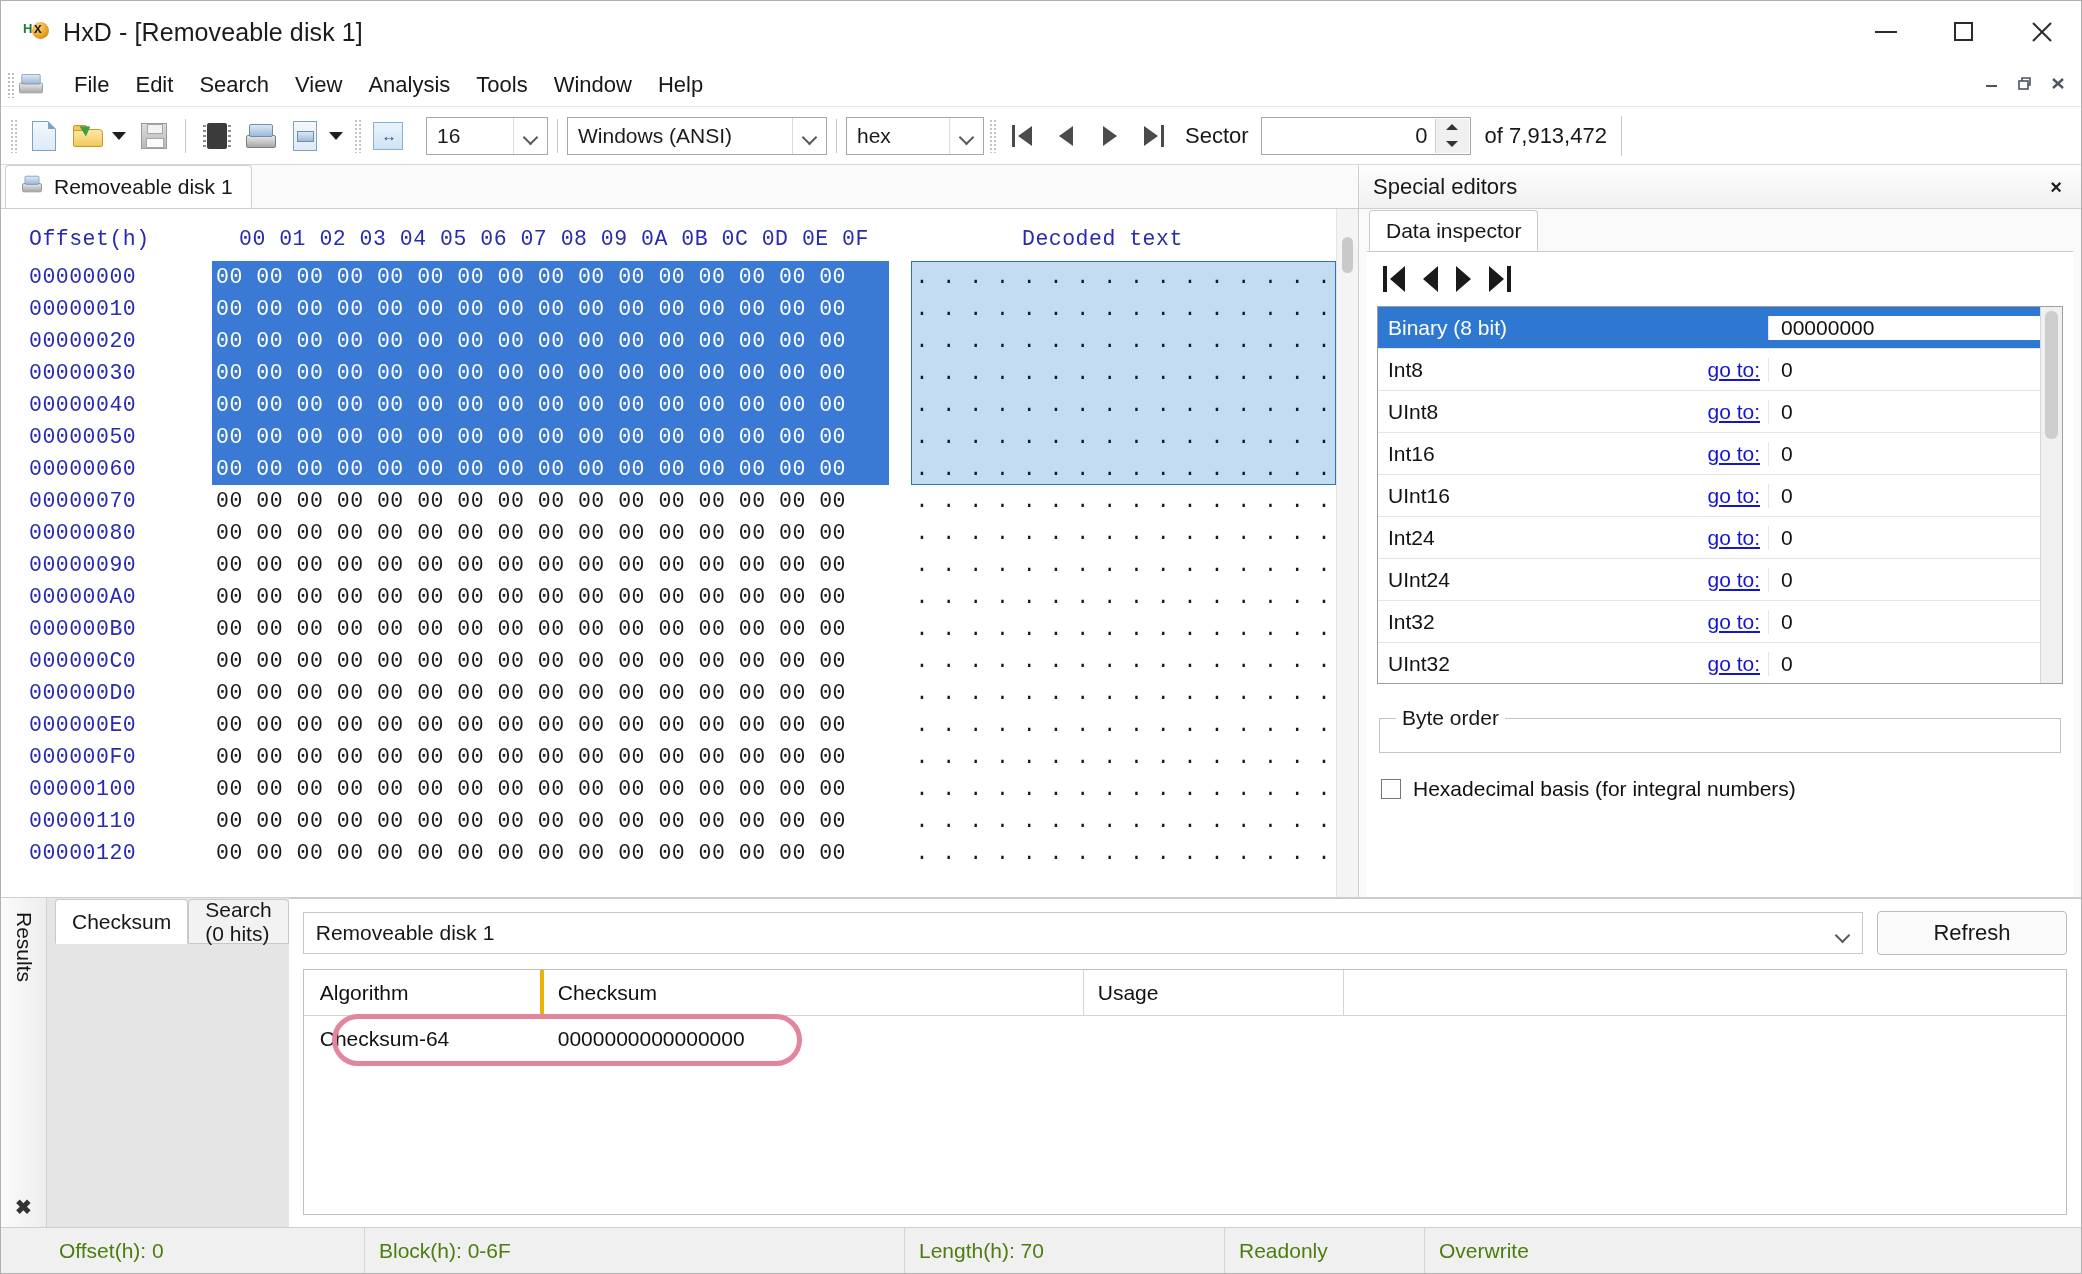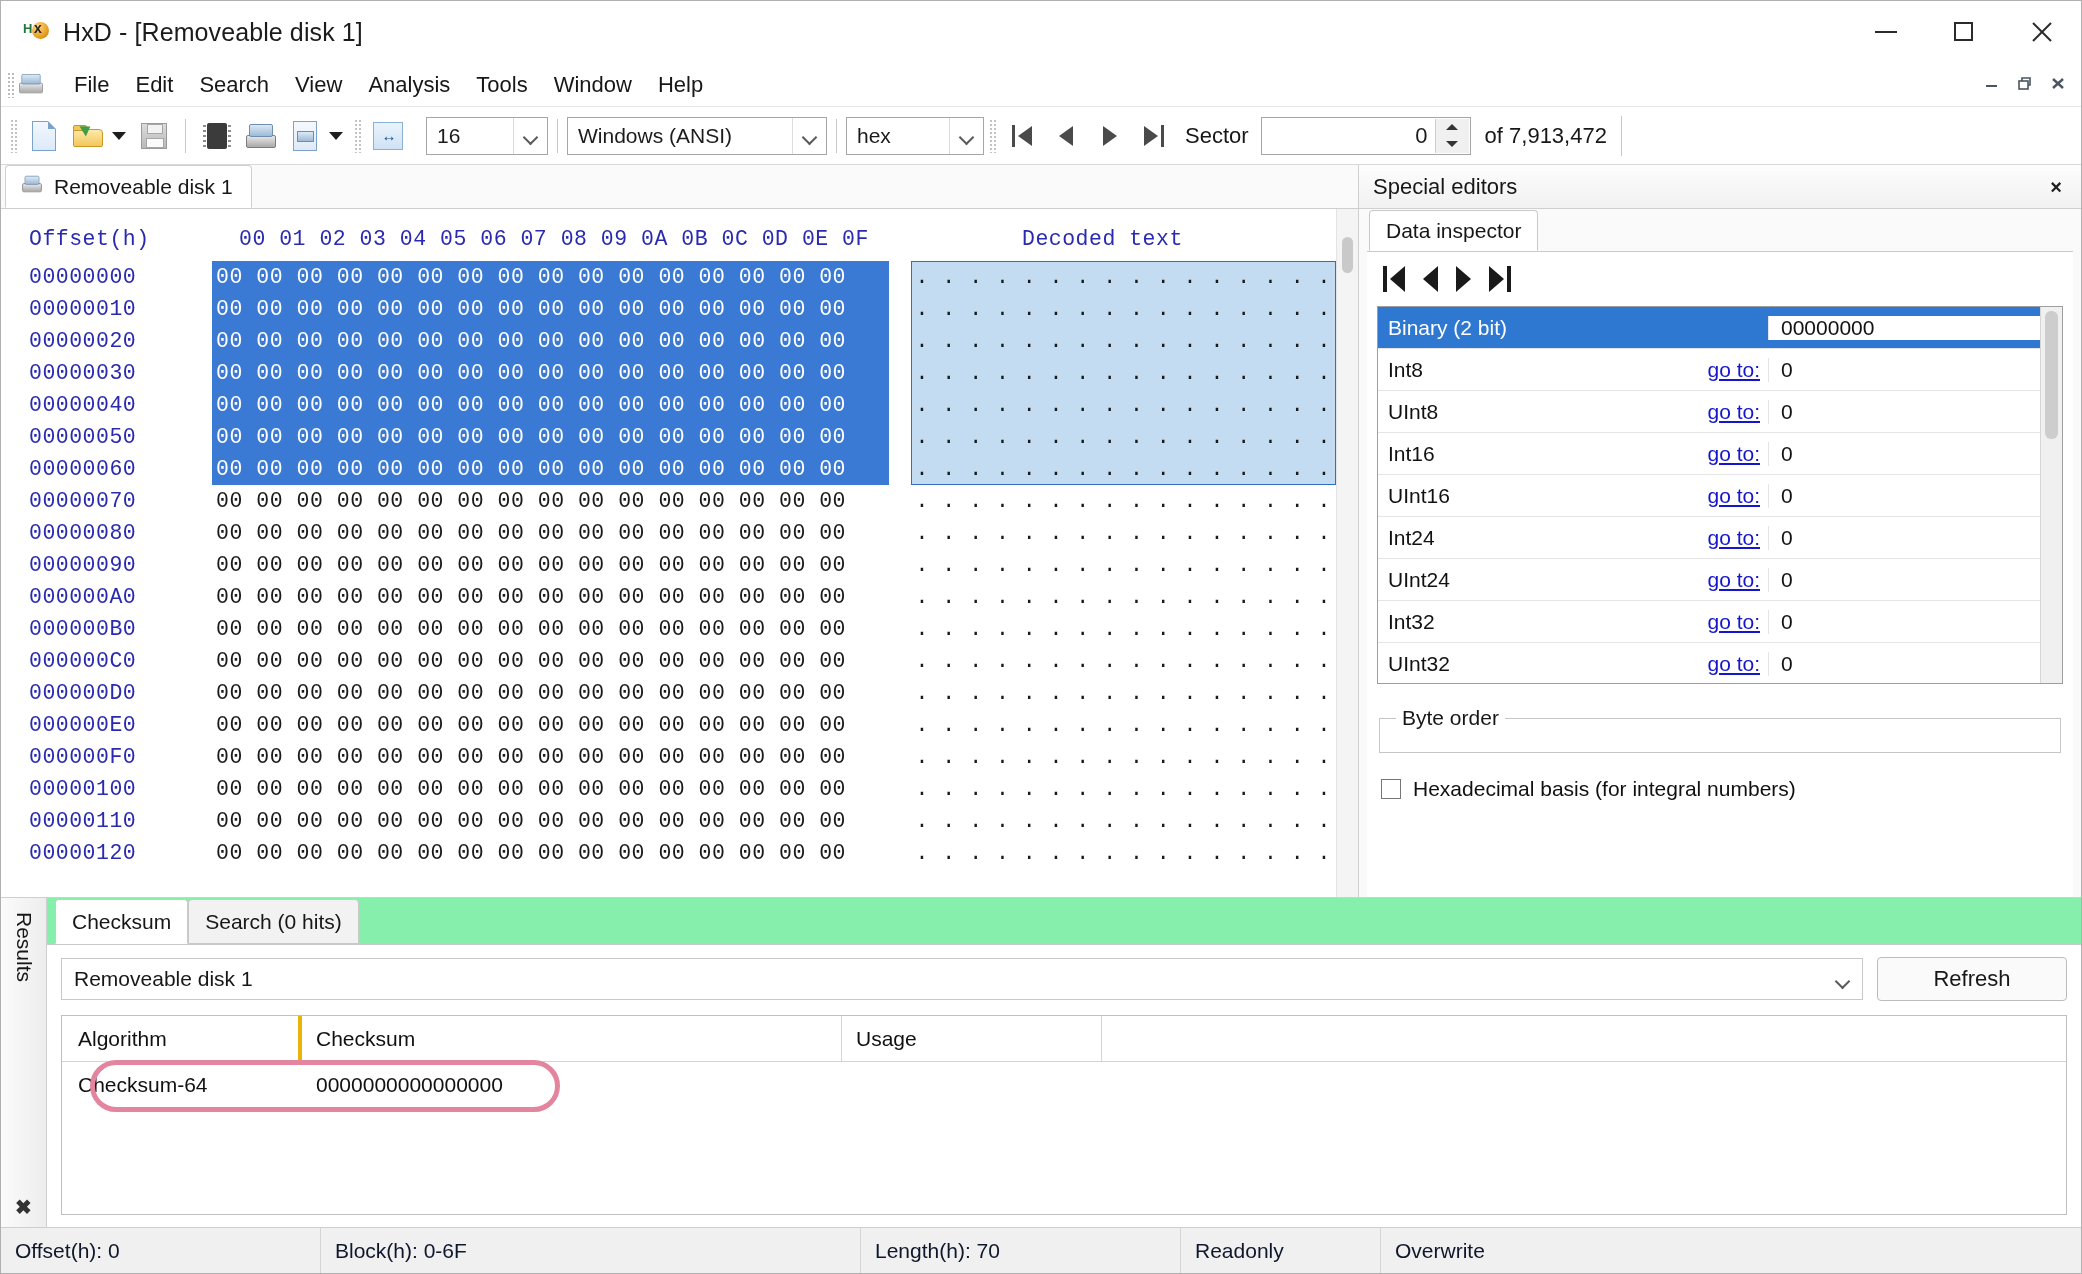"Binary (2 bit)" span.name { text: 2 -> 8 }
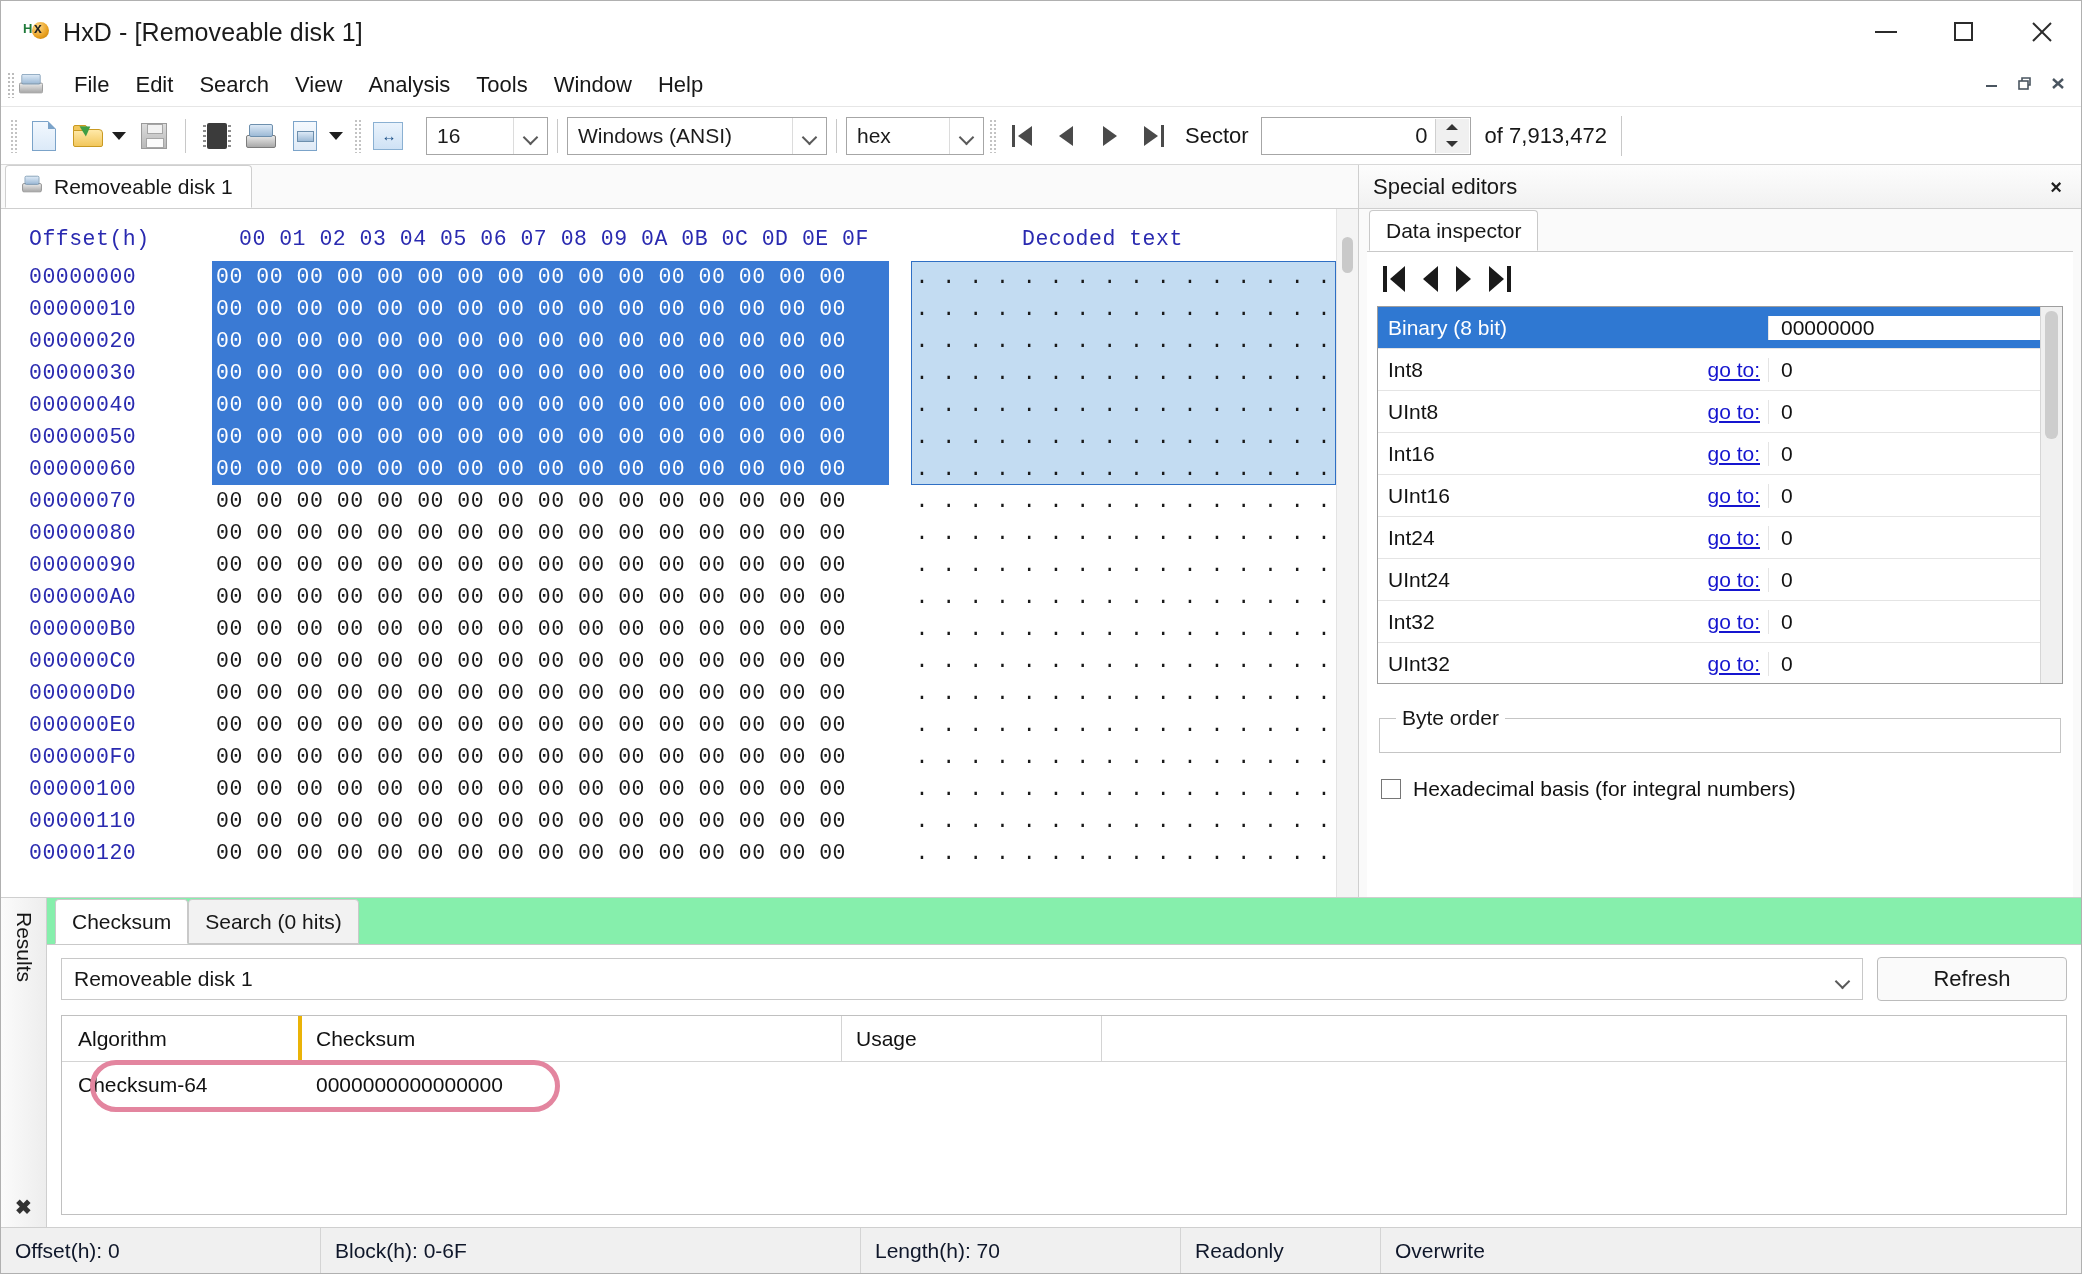"Checksum" .results-main { background: #86efac -> #e5e5e5; flex-direction: column -> row }
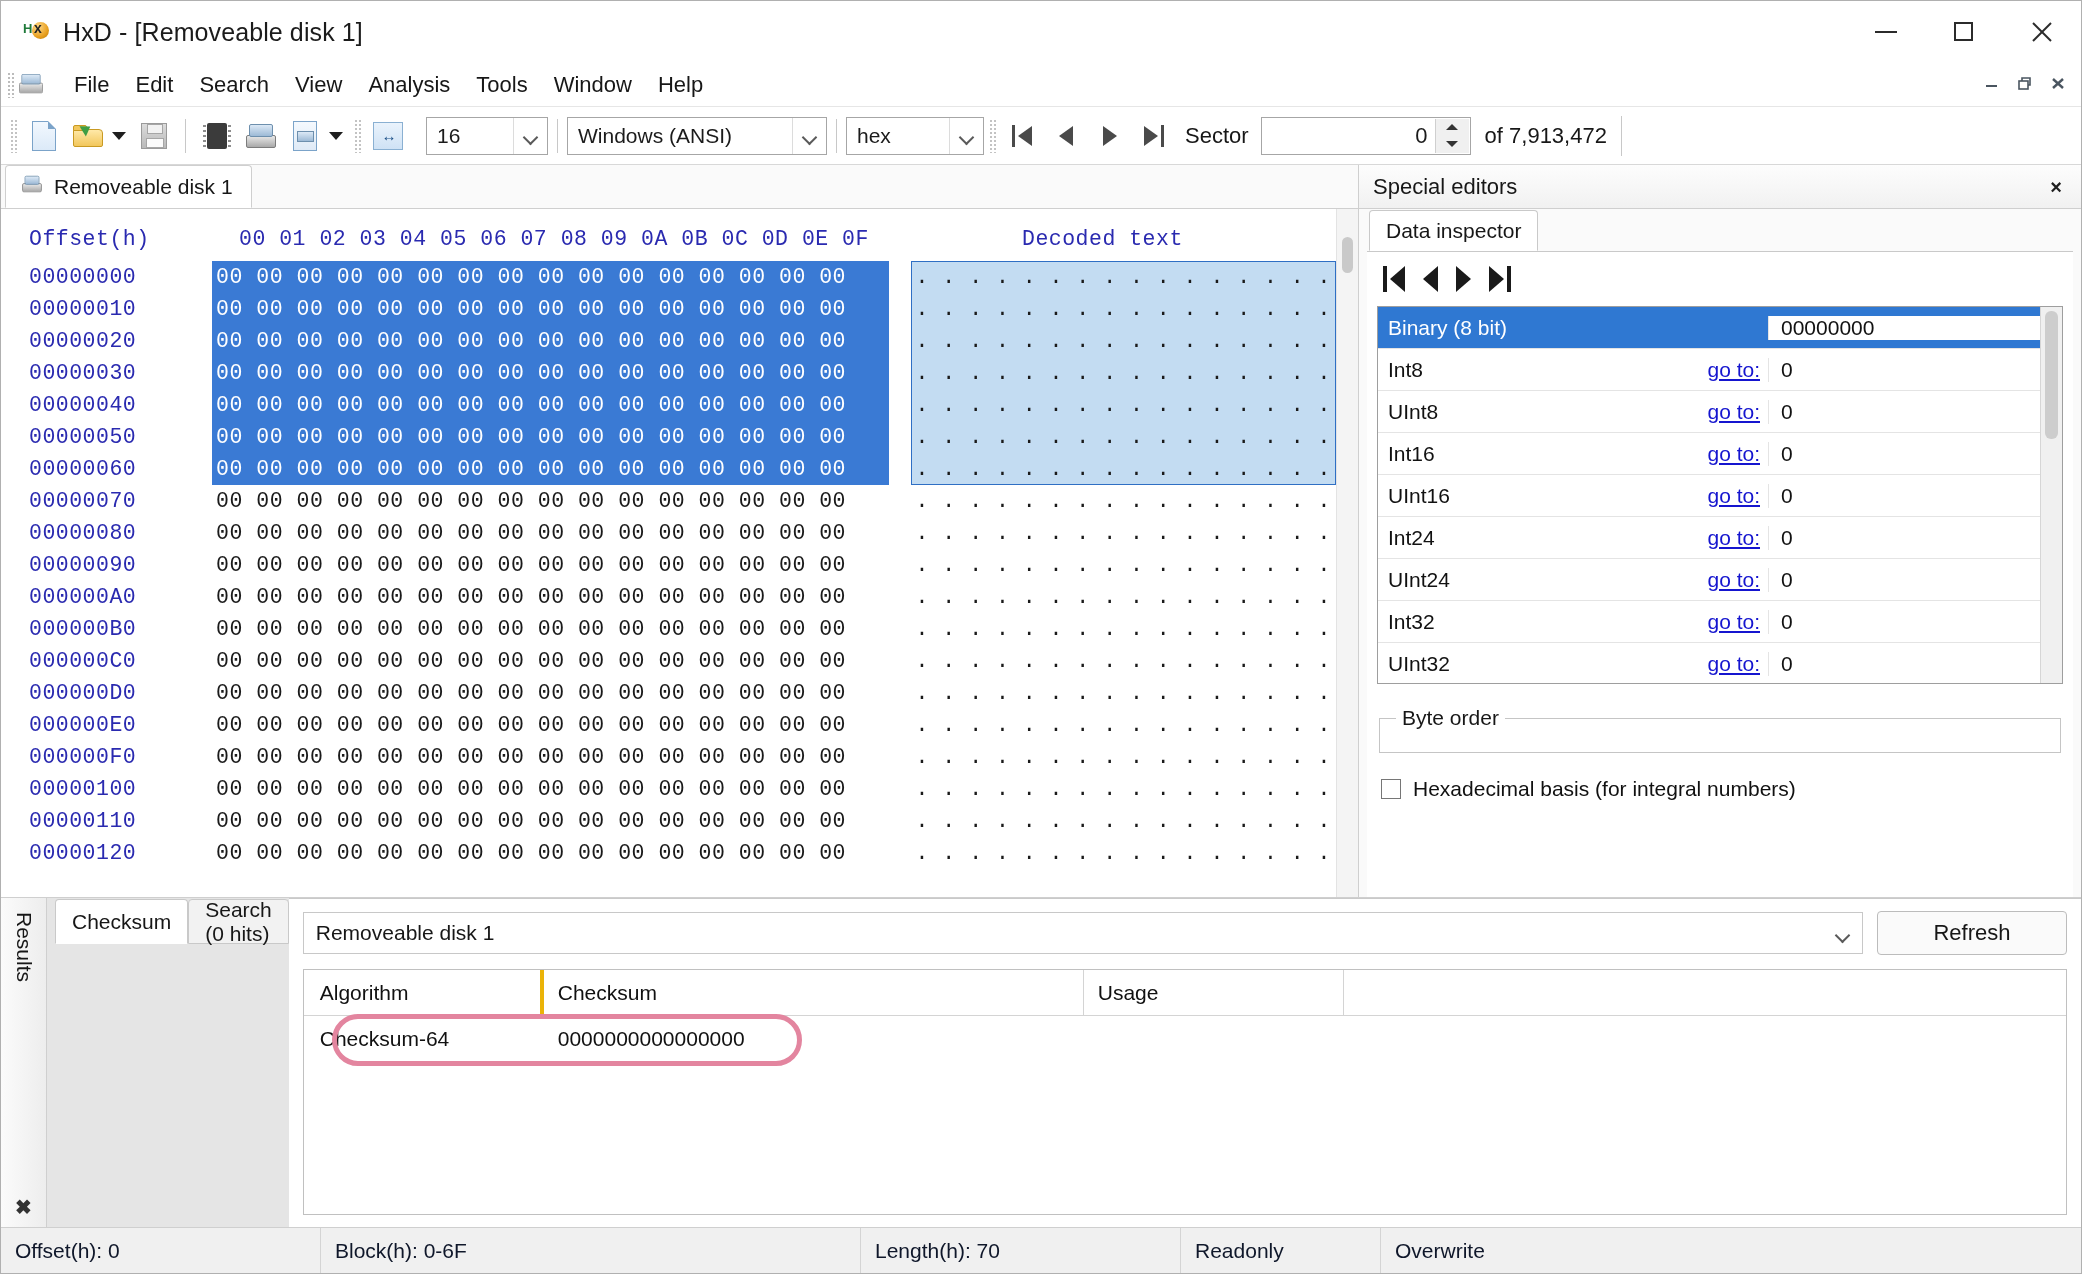"Offset(h): 0" .statusbar { color: #0f172a -> #4d7c0f; padding-left: none -> 44px }
